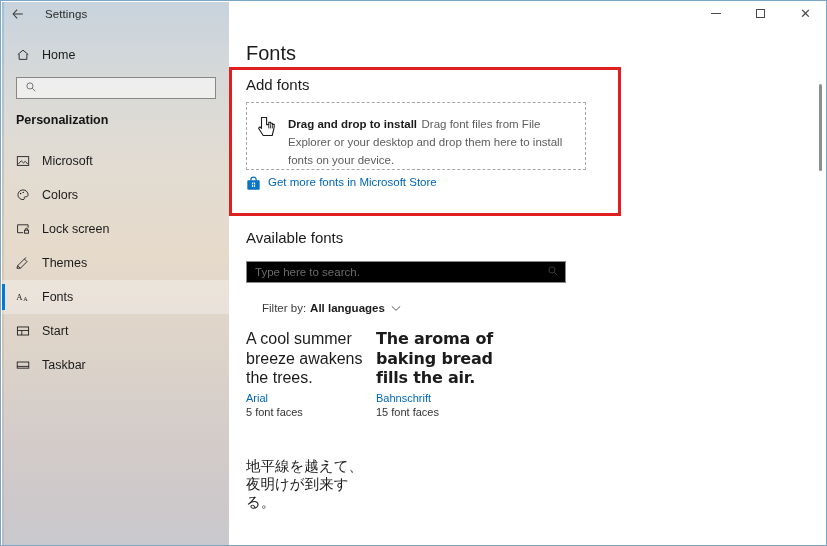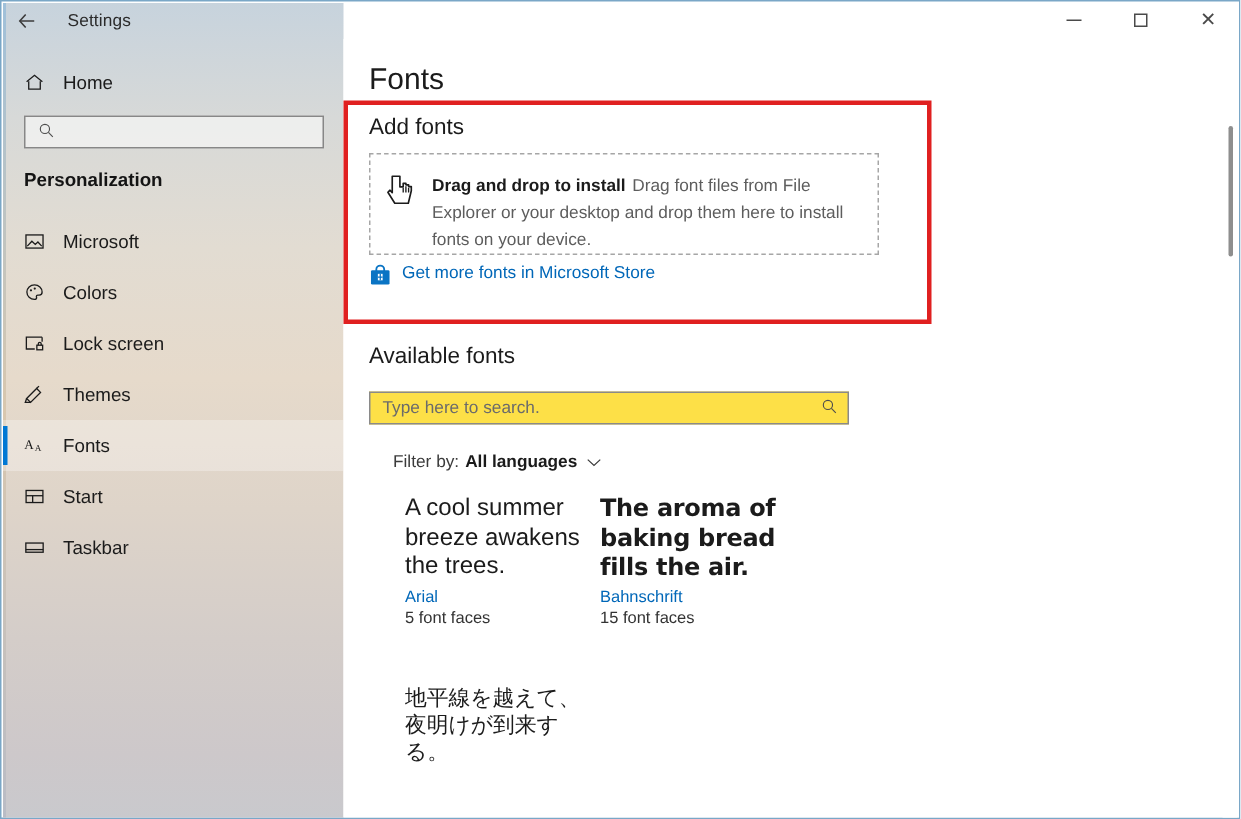"Type here to search." #font-search { background: #fde047 -> #000000 }
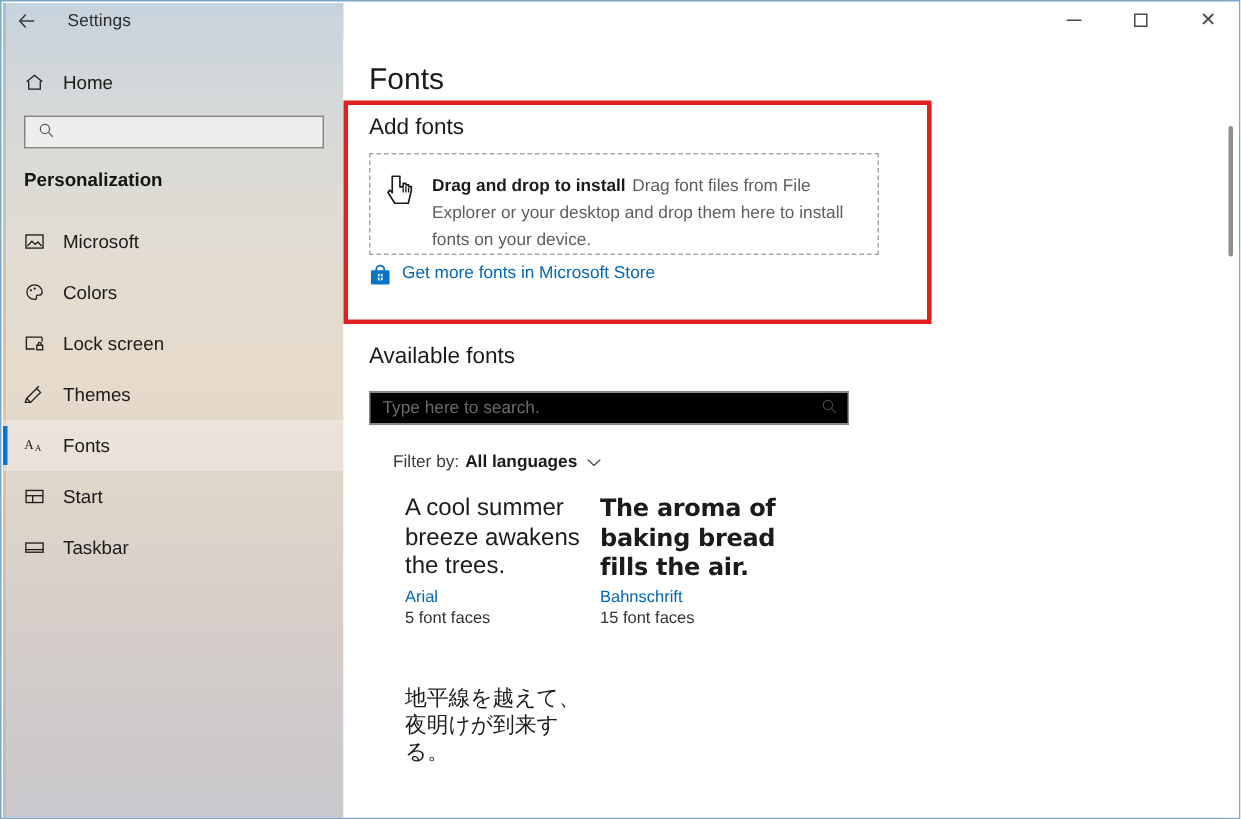"A cool summer breeze awakens" .font-card { margin-left: 24px -> none }
